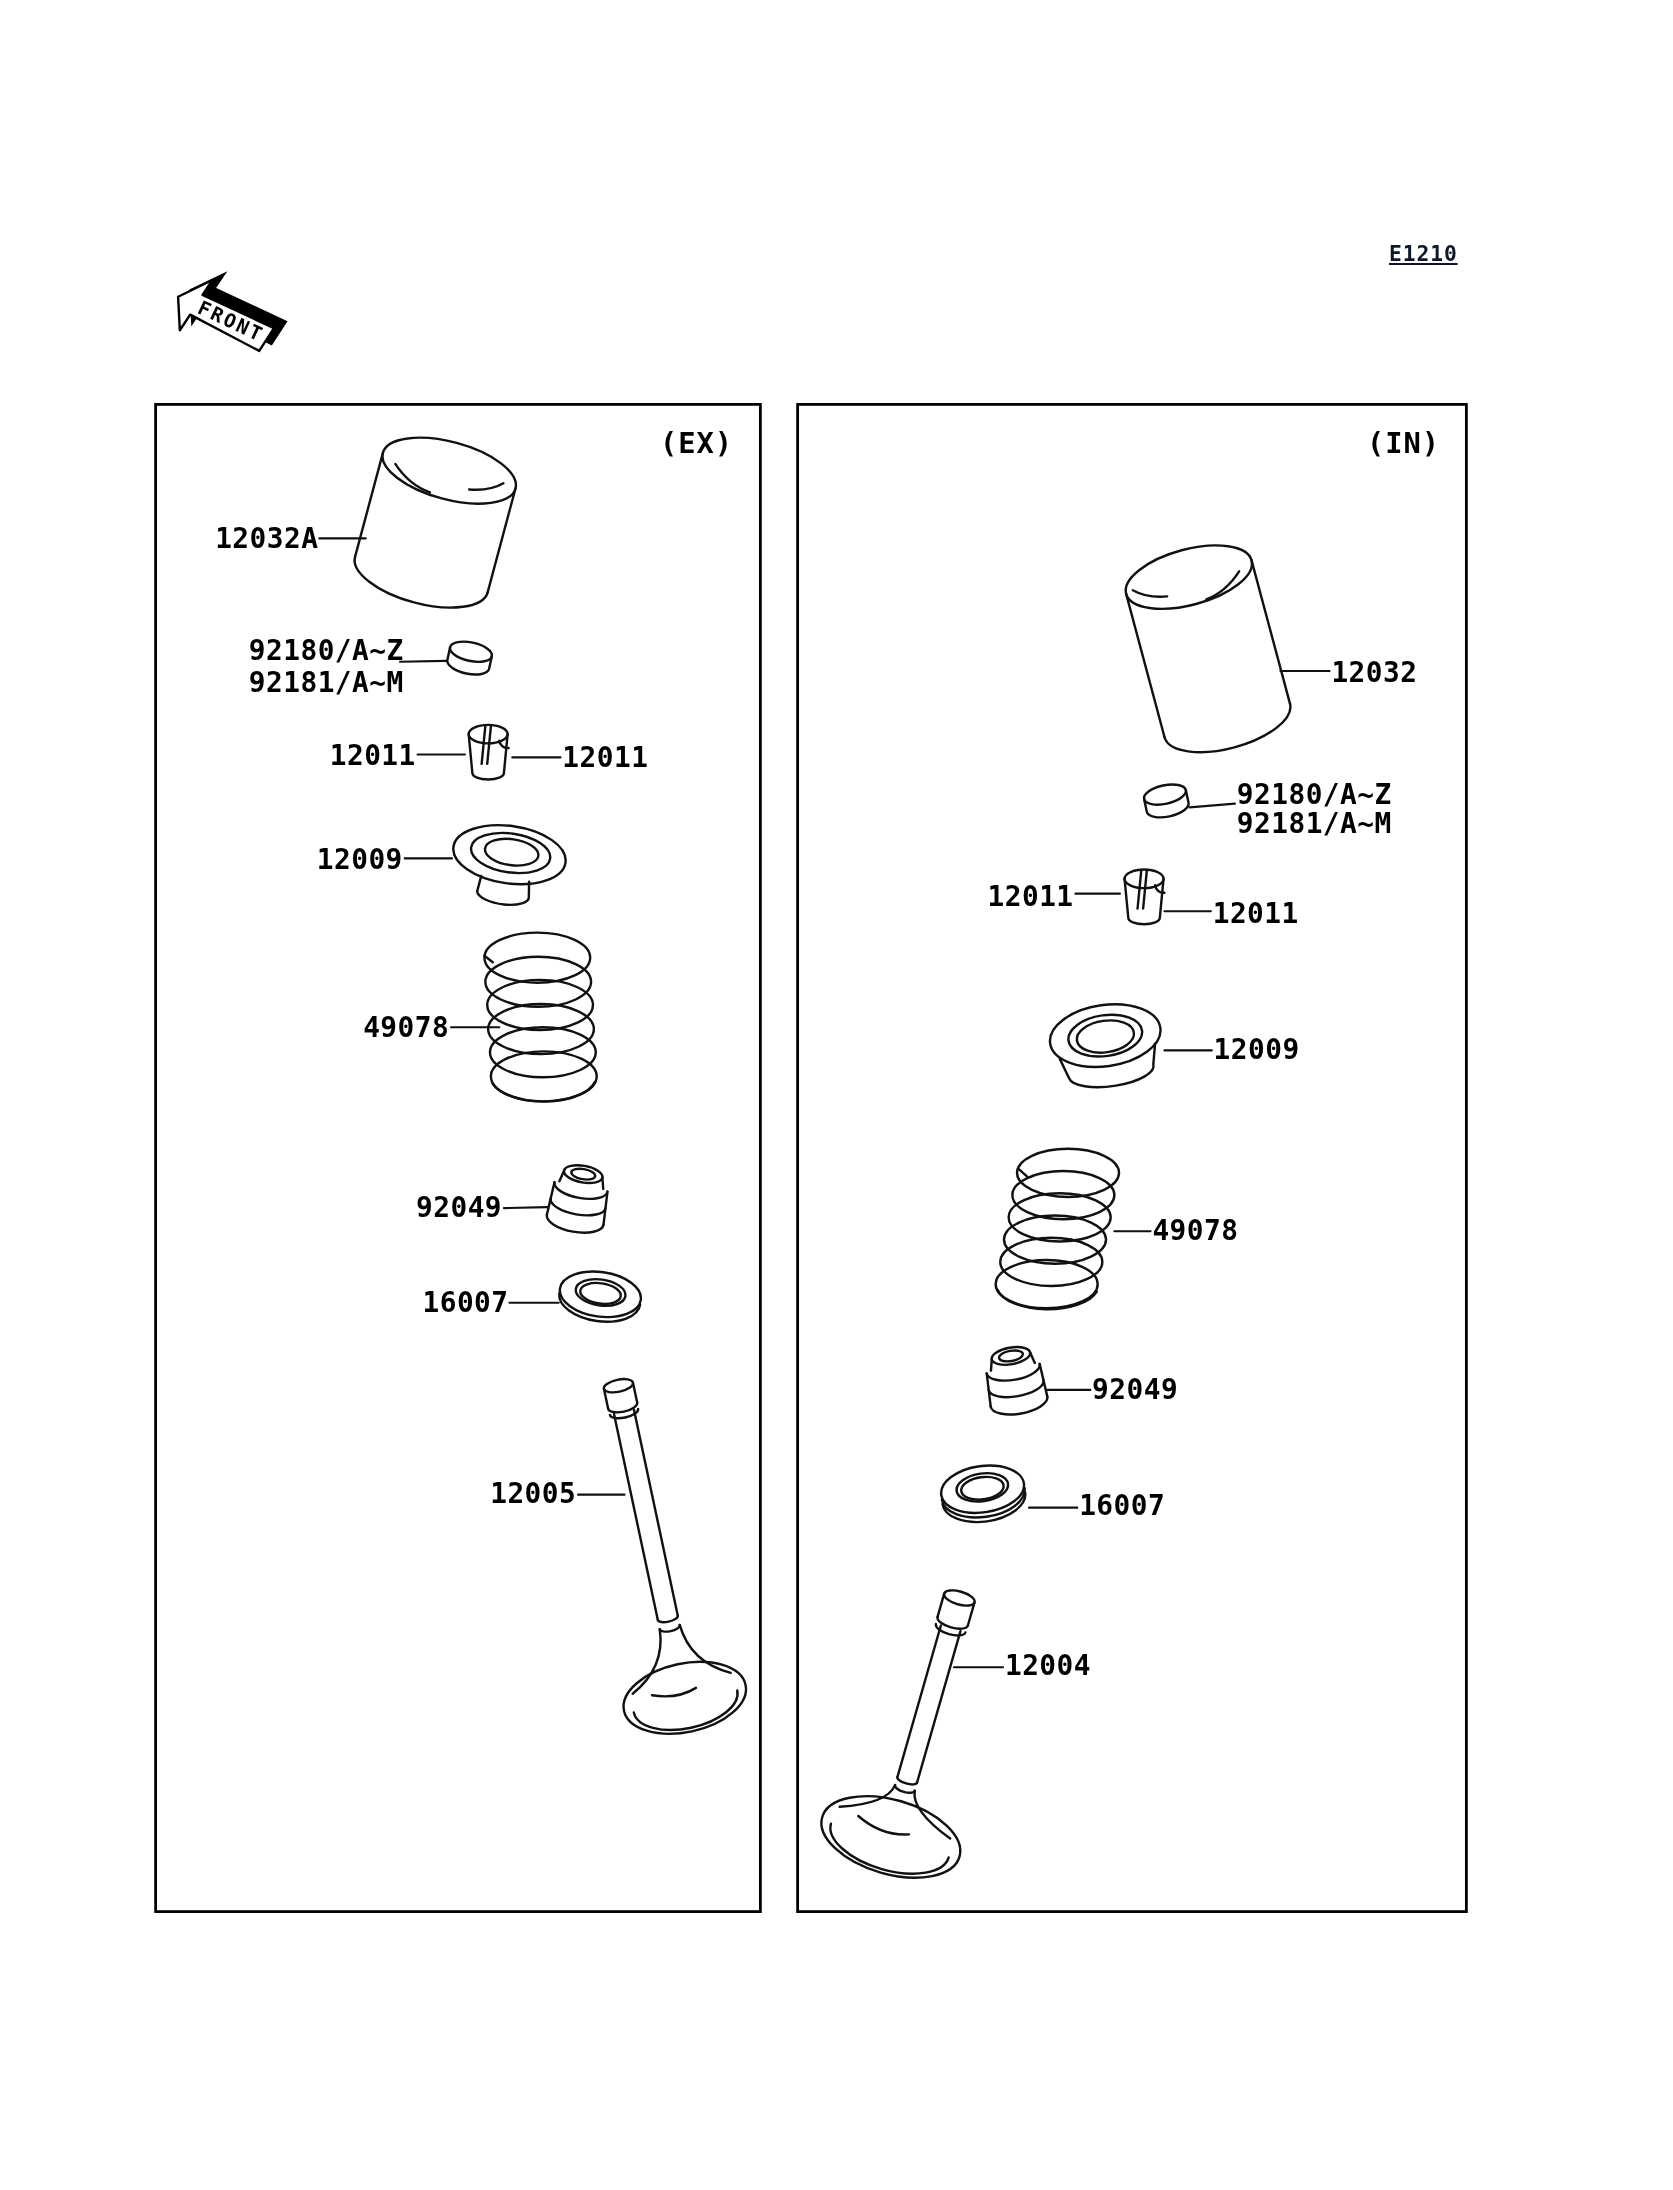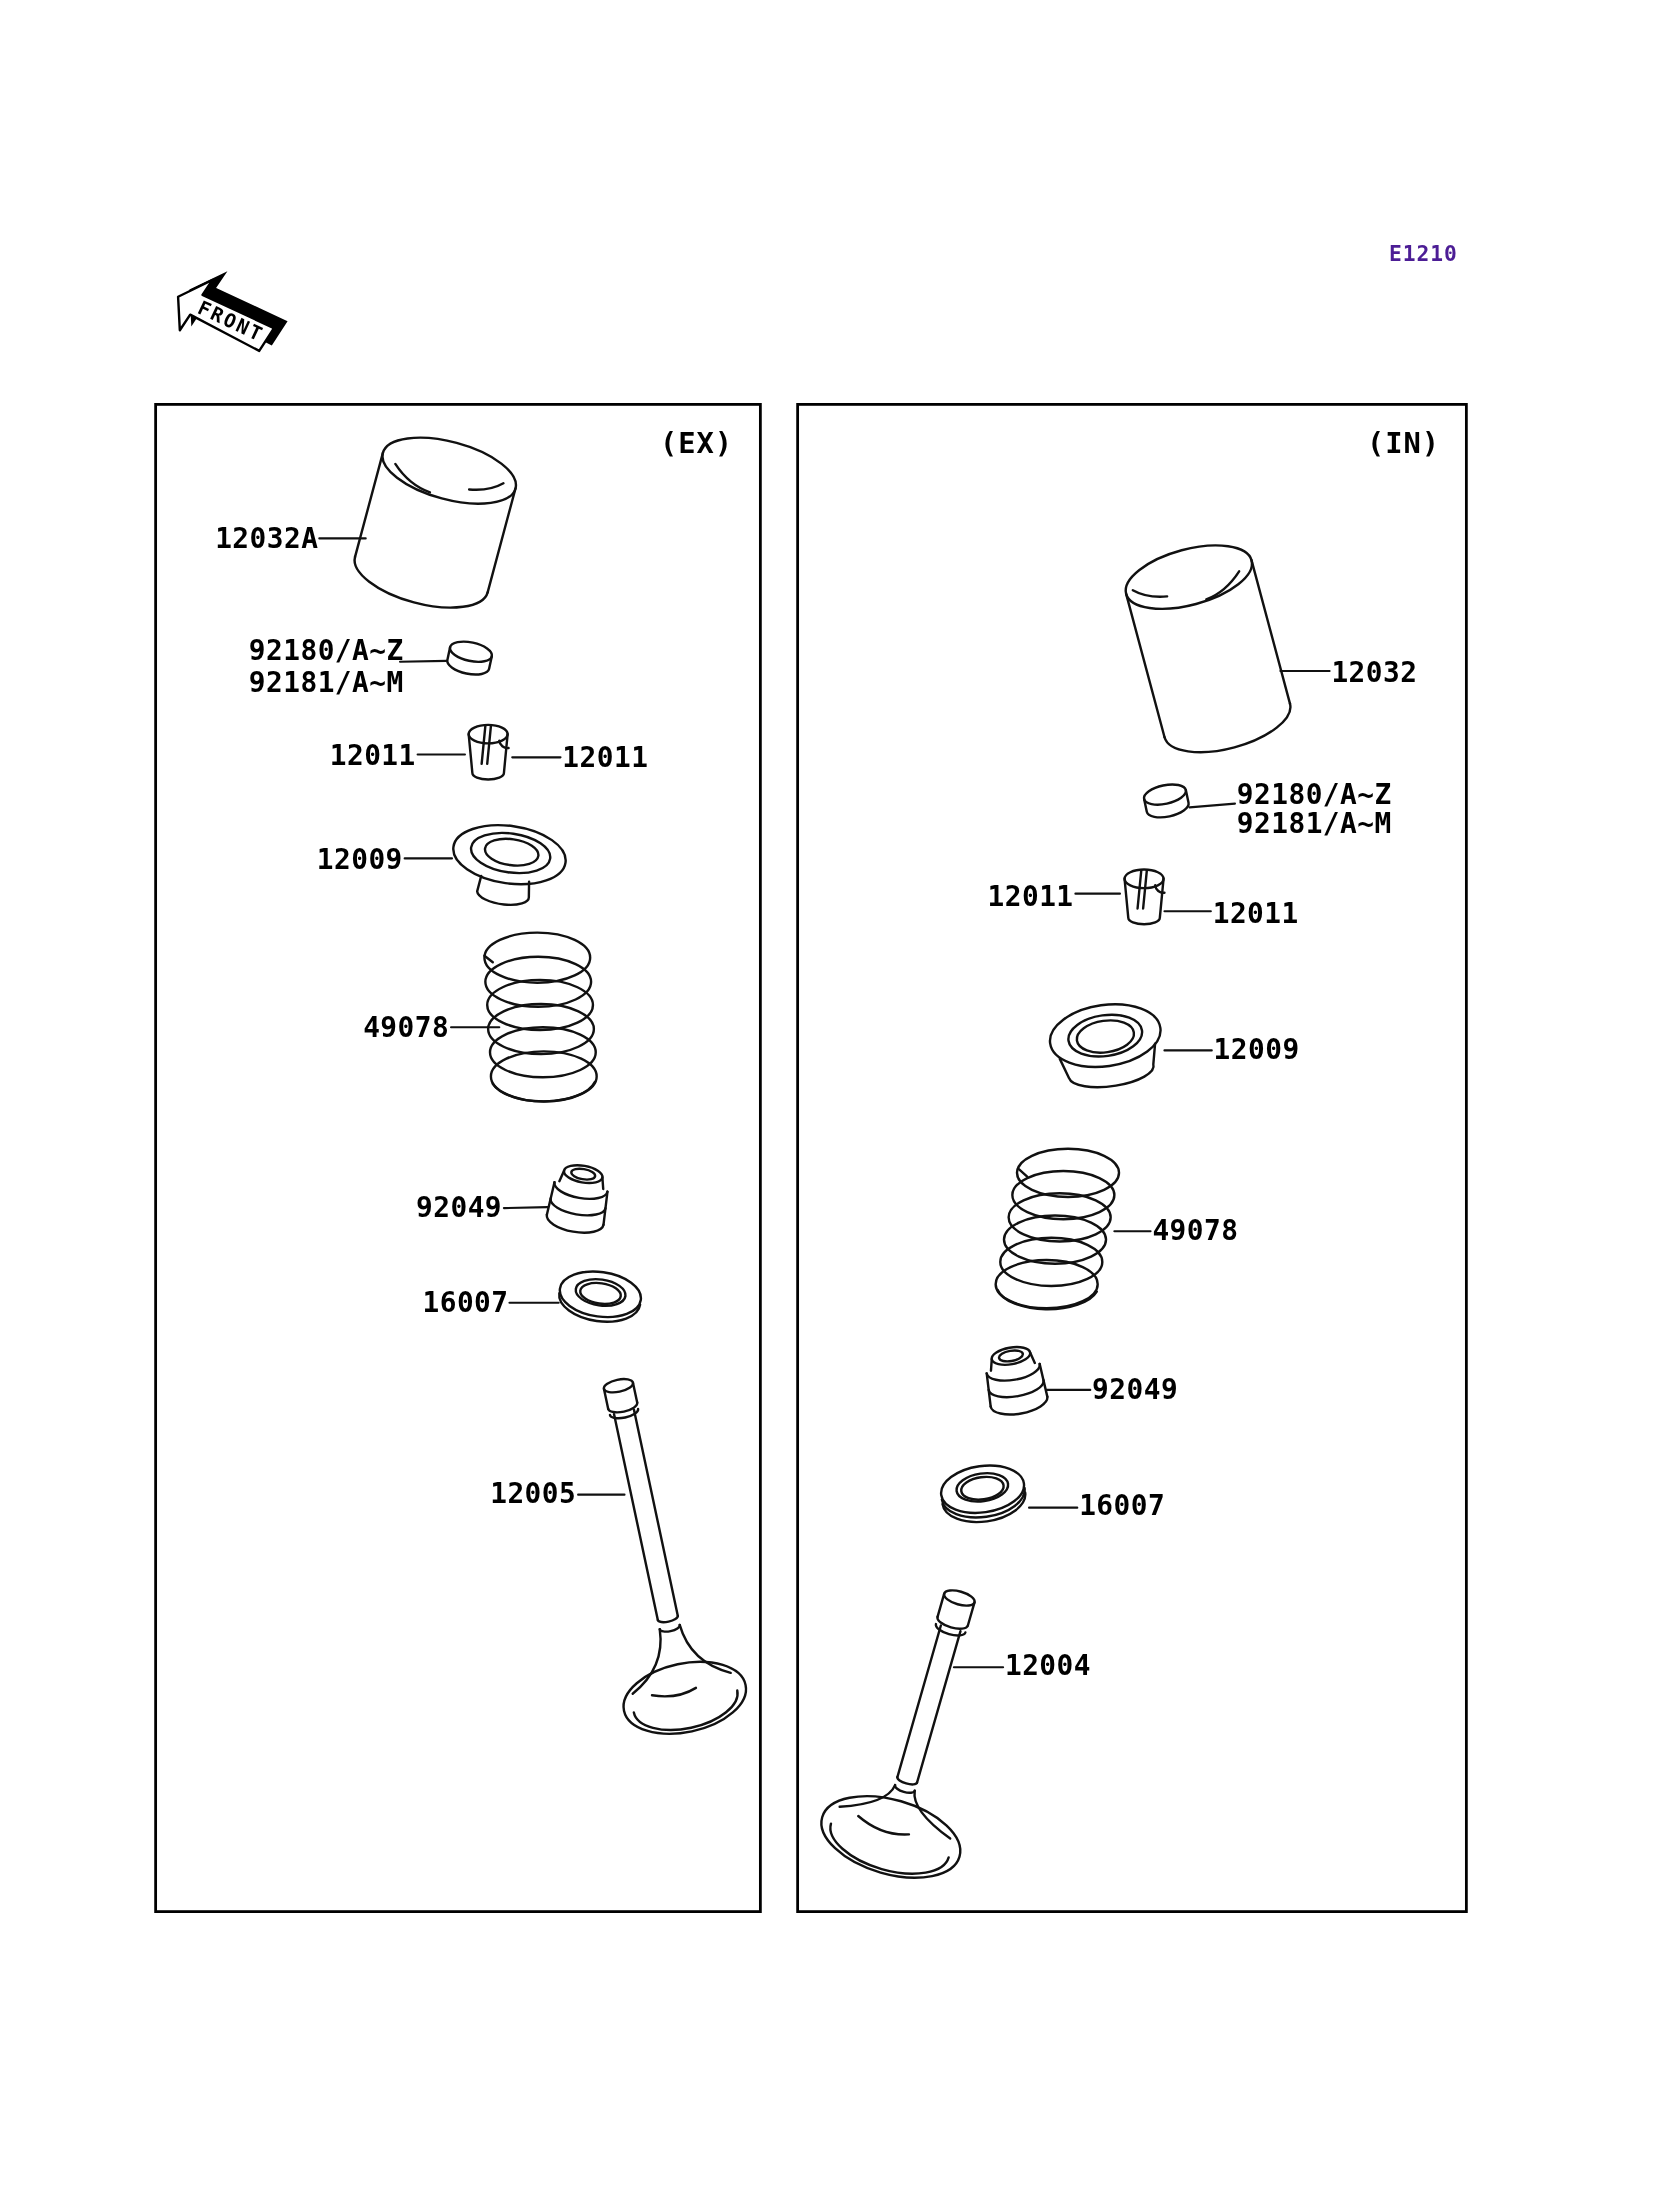"E1210" .code { color: #4c1d95 -> #0f172a; text-decoration: none -> underline }
